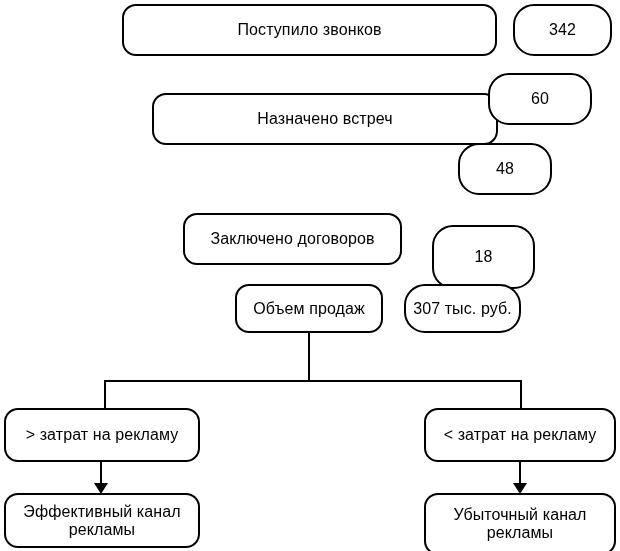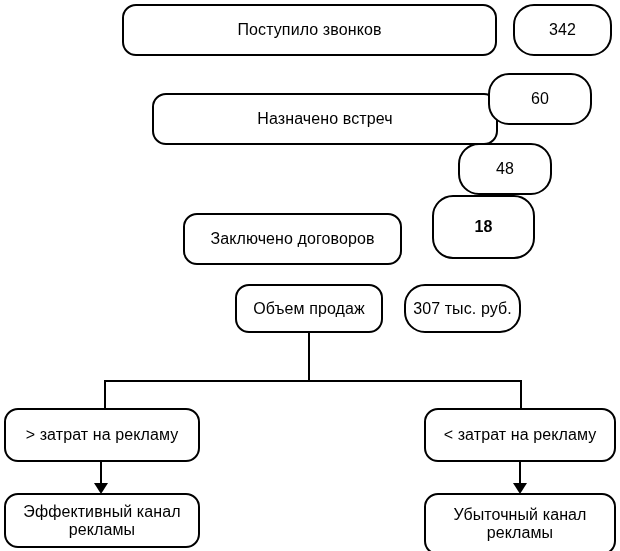"18" div.node { font-weight: bold -> none; top: 195px -> 225px }
